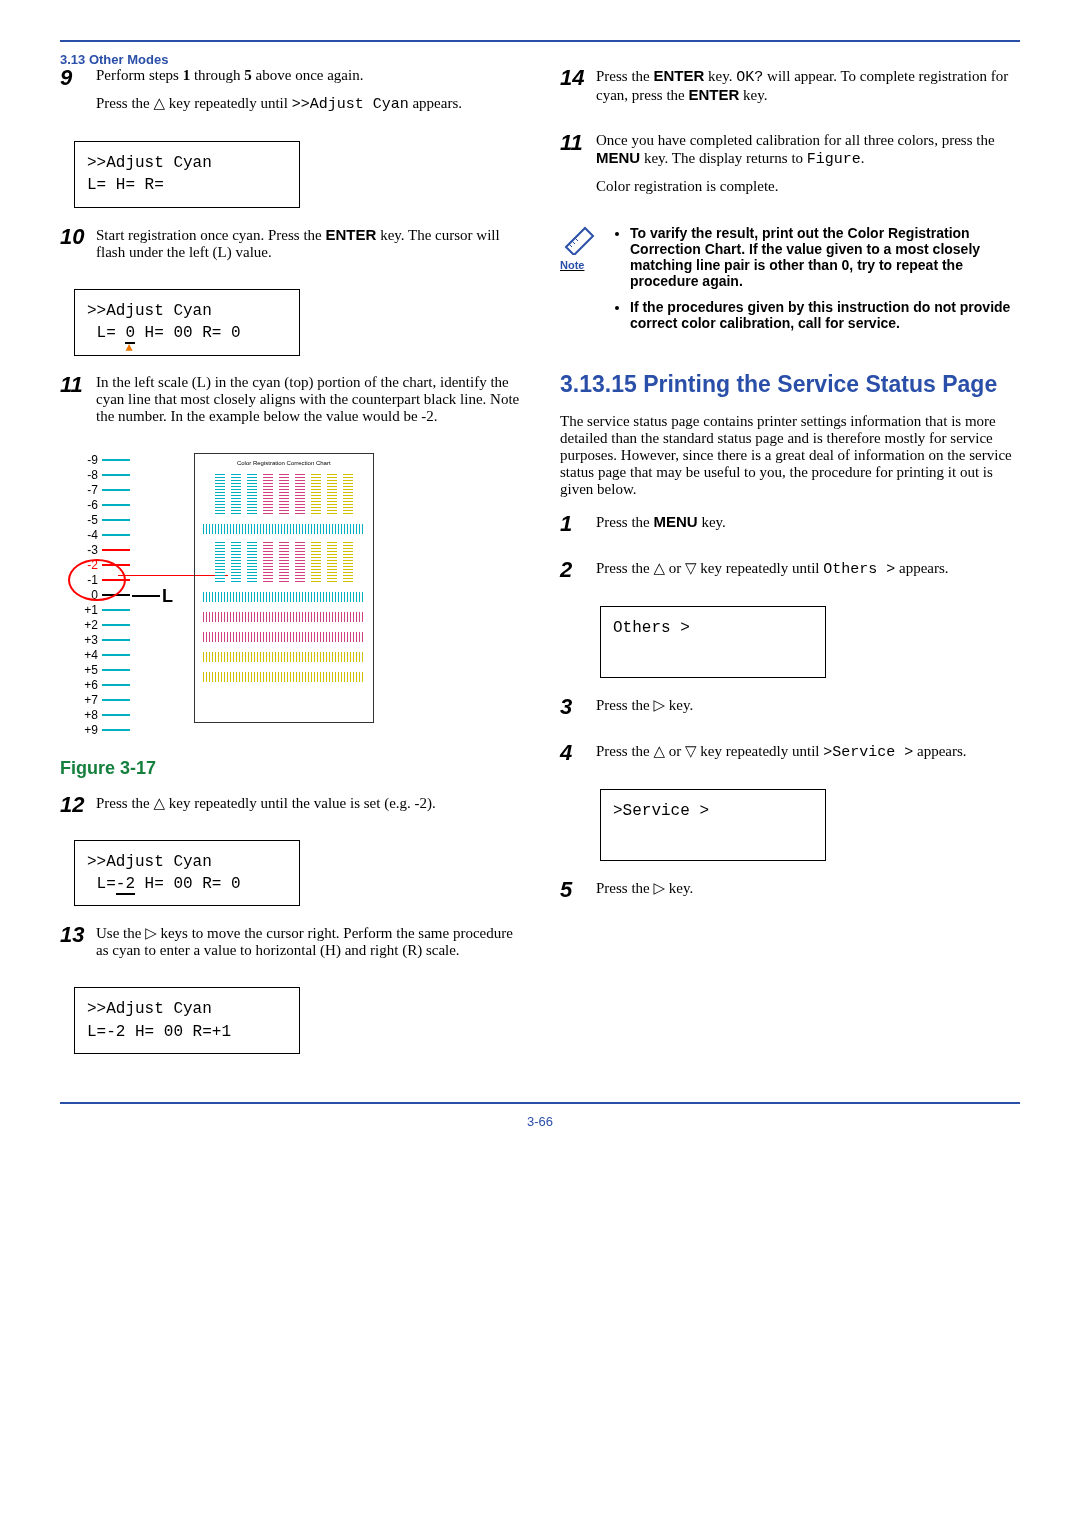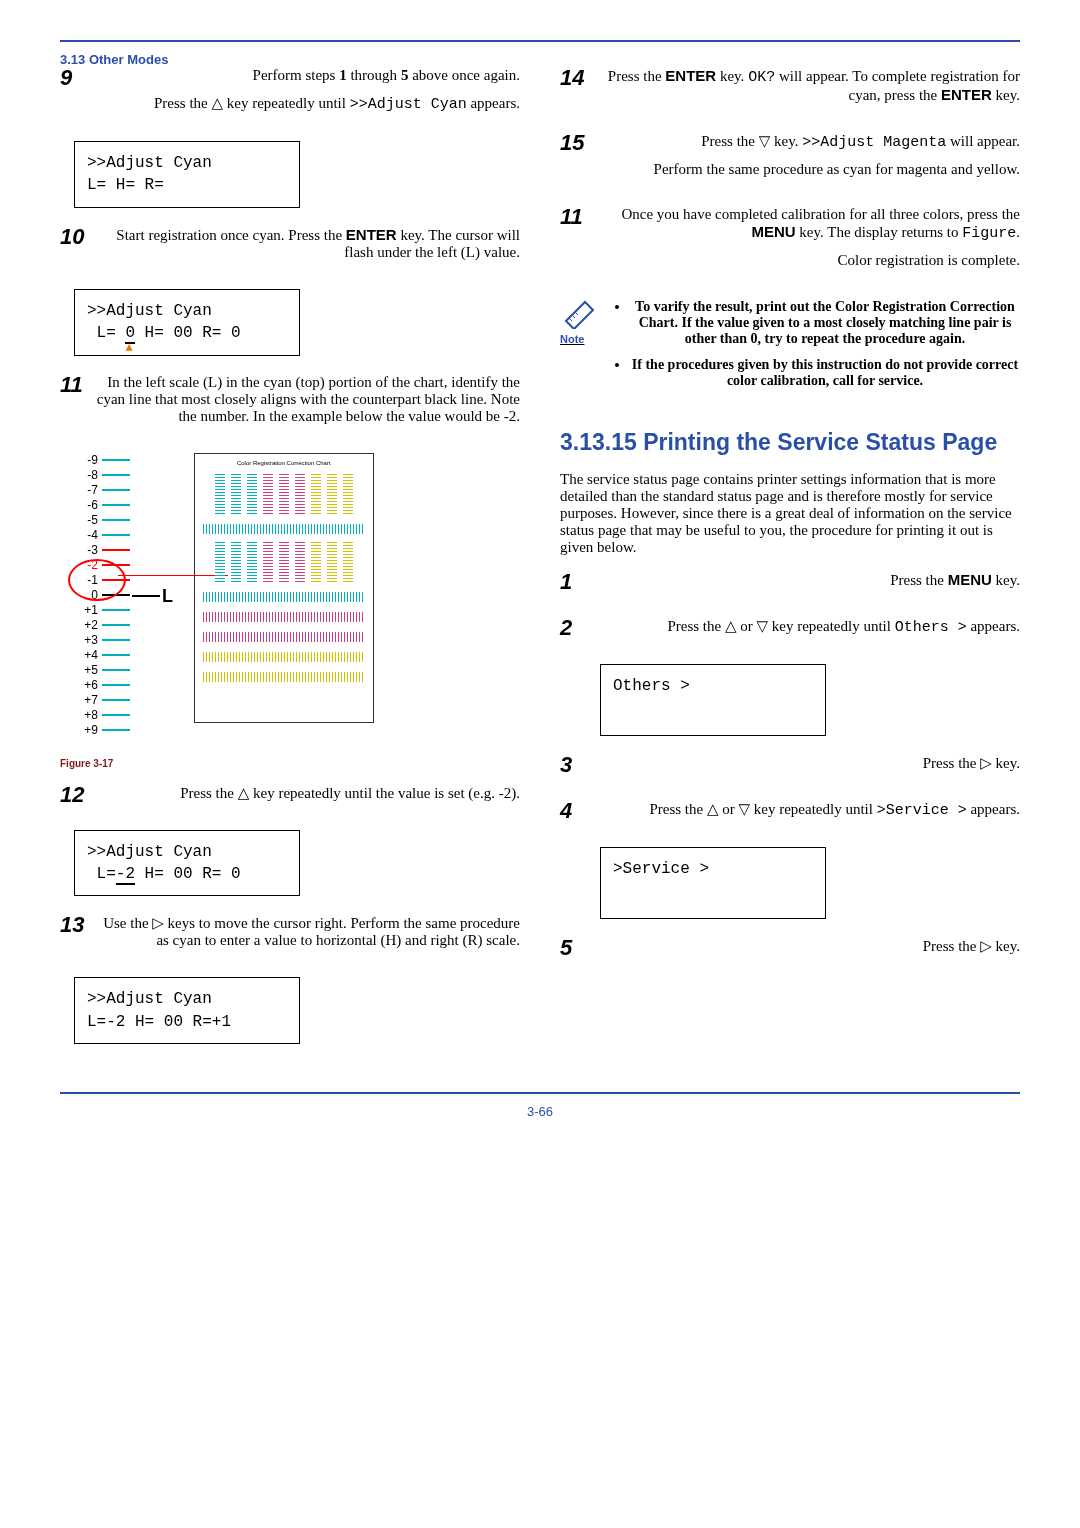"Perform steps 1 through 5" .step-body p { text-align: right -> none }
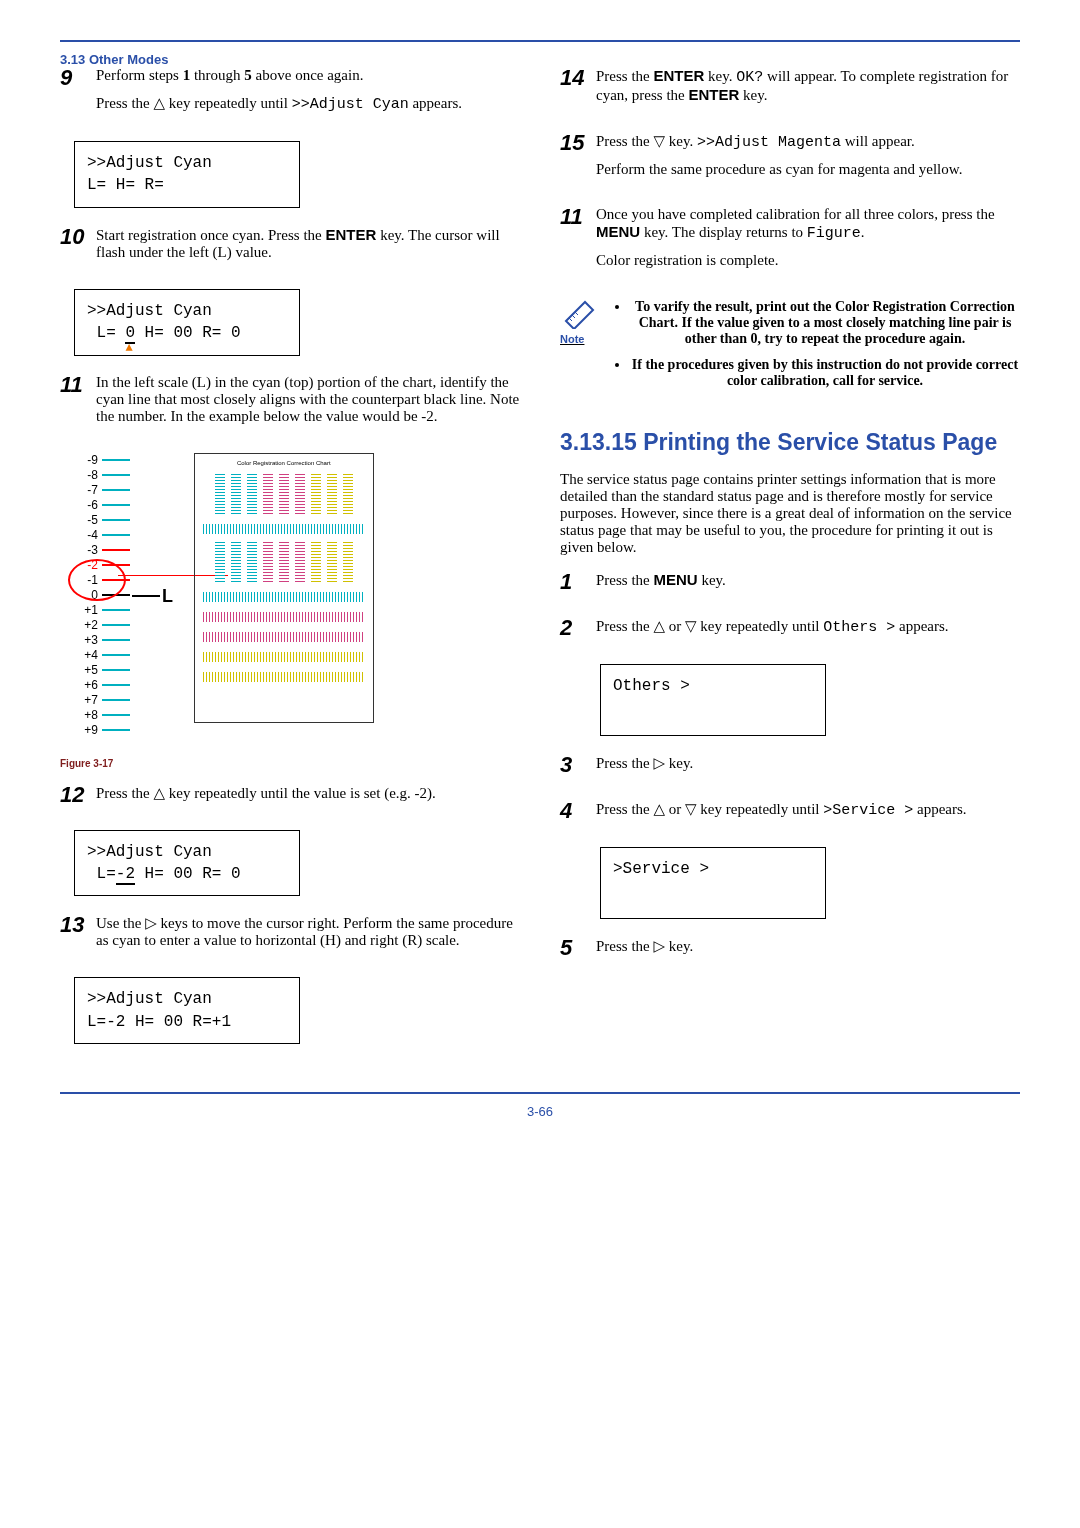"15" div.step { html: <div> <div>15</div> <div> <p><span>Press the </span><span></span><span> key. </span><span>&gt;&gt;Adjust Magenta</span><span> will appear.</span></p> <p>Perform the same procedure as cyan for magenta and yellow.</p> </div> </div> -> none }
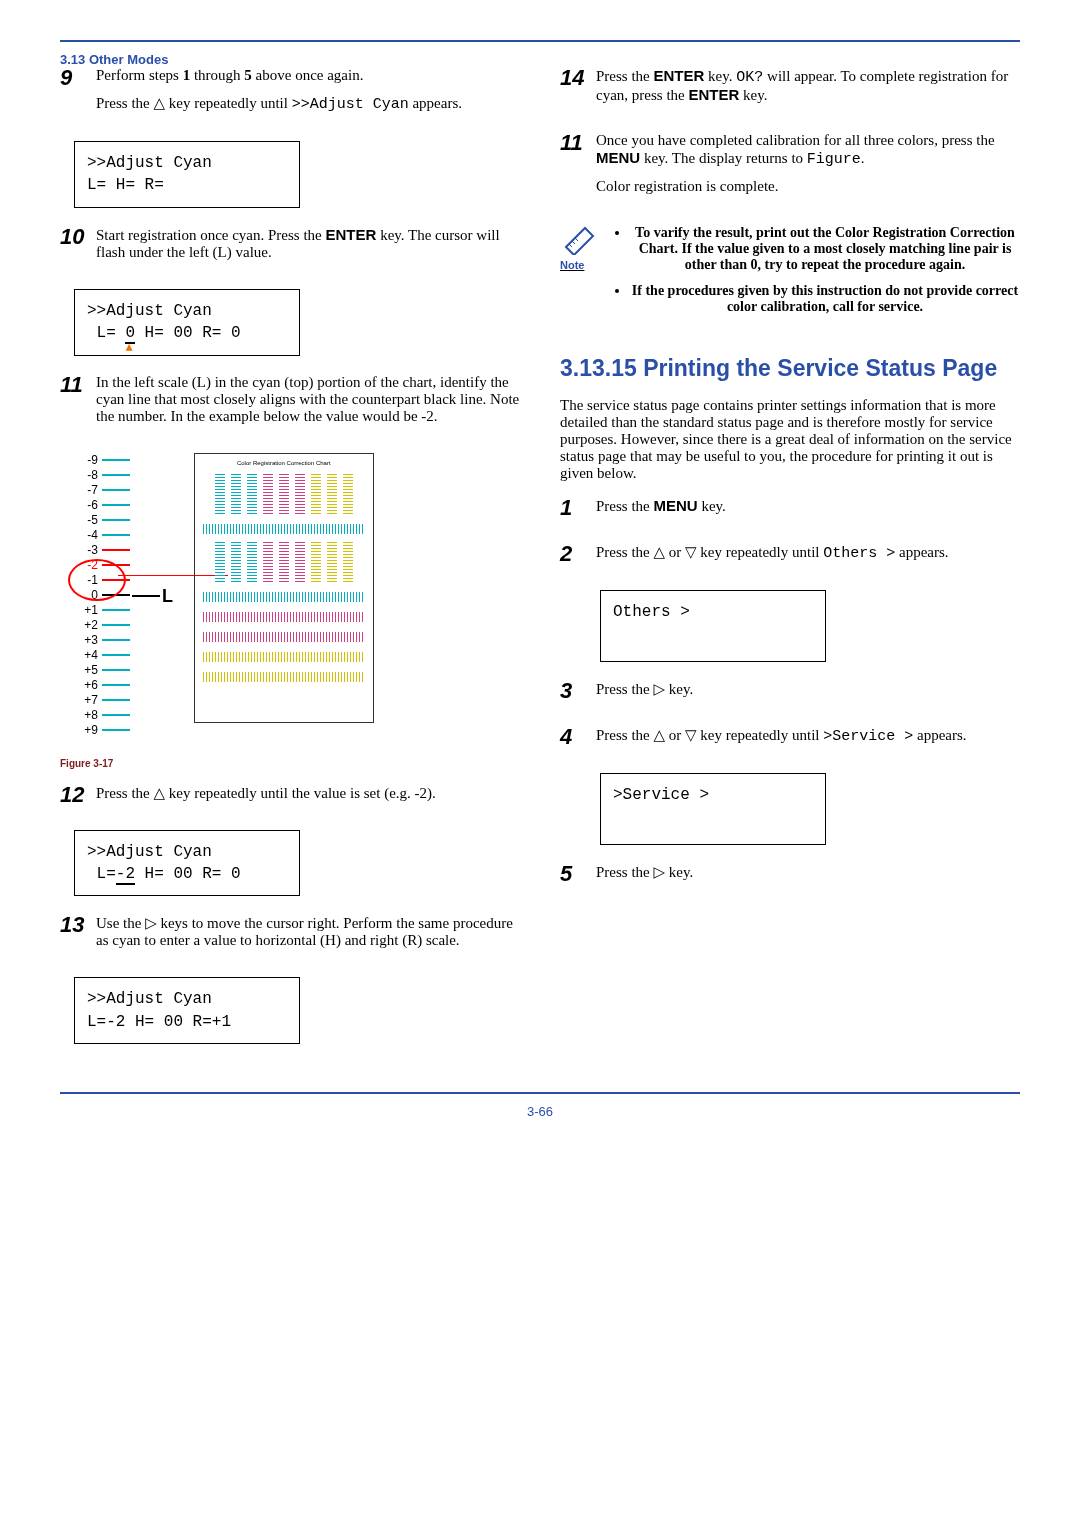"To varify the result, print" .note-body ul { font-family: Liberation Serif, serif -> Liberation Sans, sans-serif; text-align: center -> none }
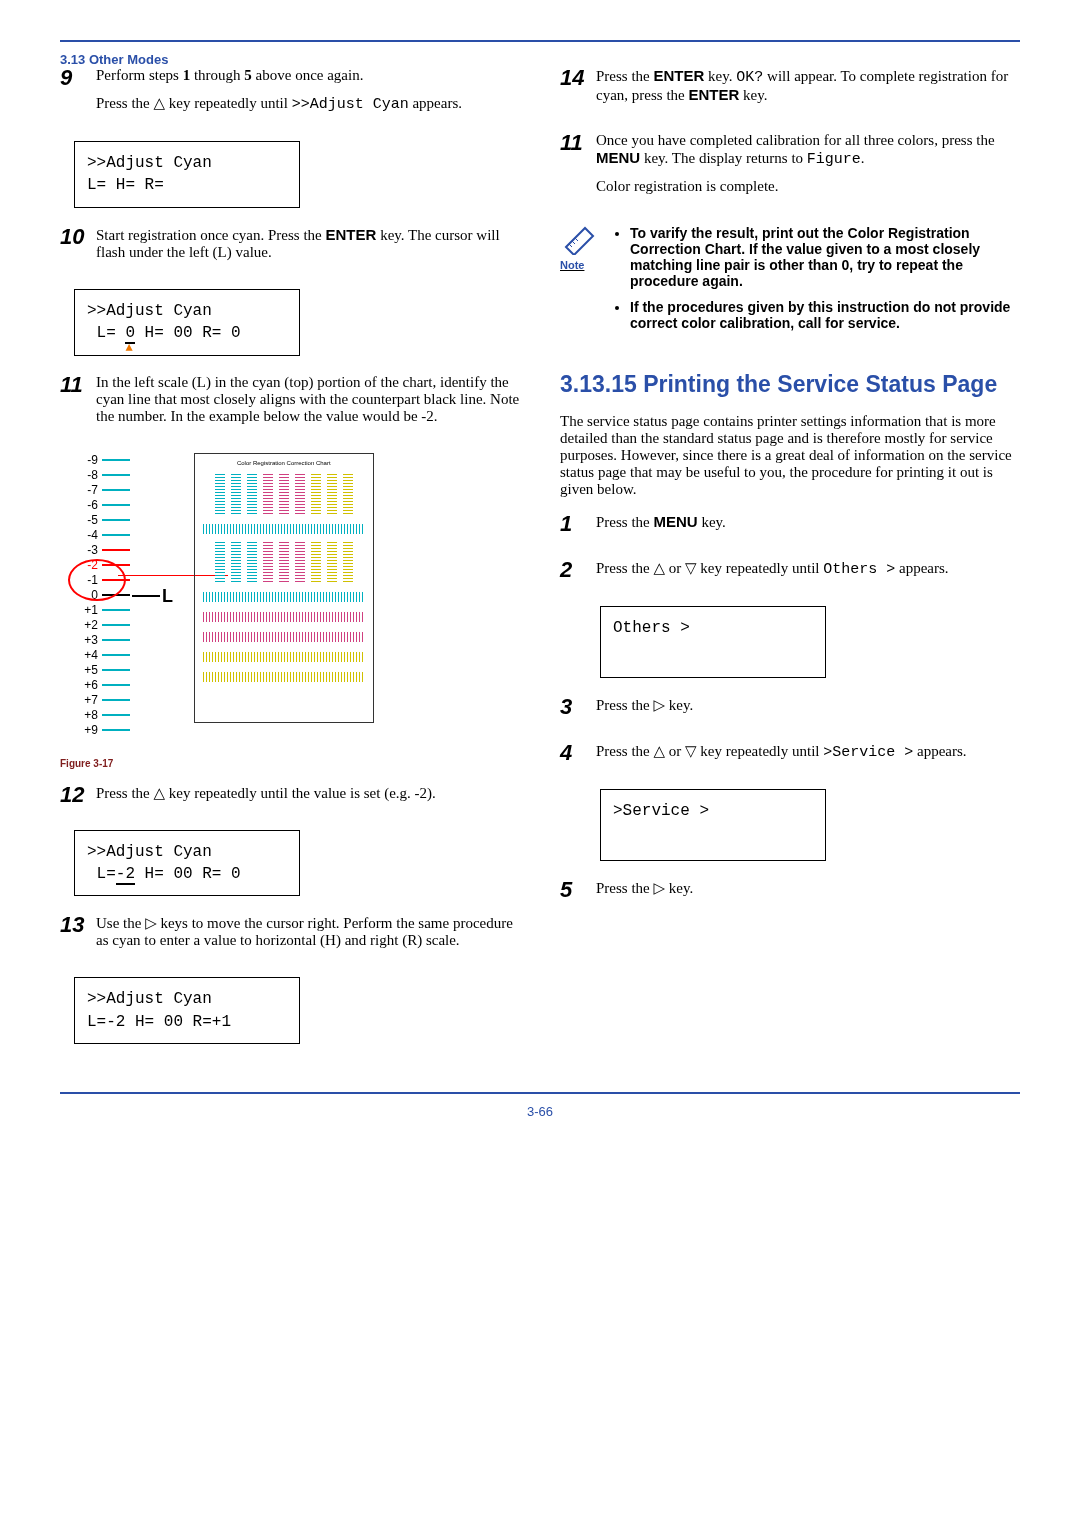"Figure 3-17" .figure-label { color: #7f1d1d -> #15803d; font-size: 10px -> 18px }
